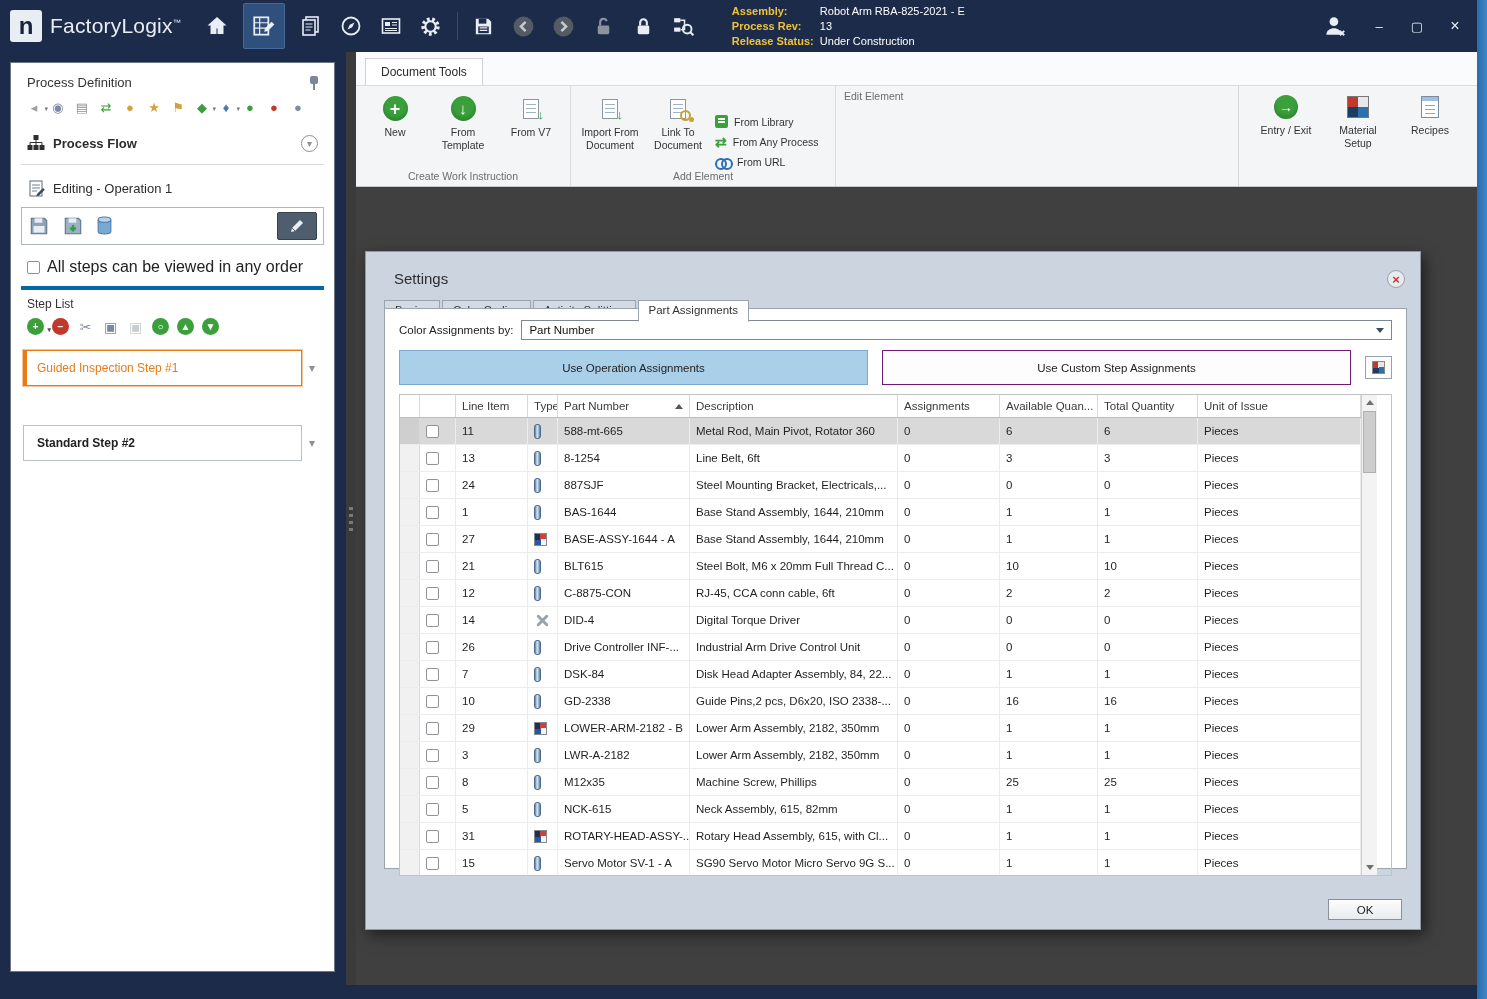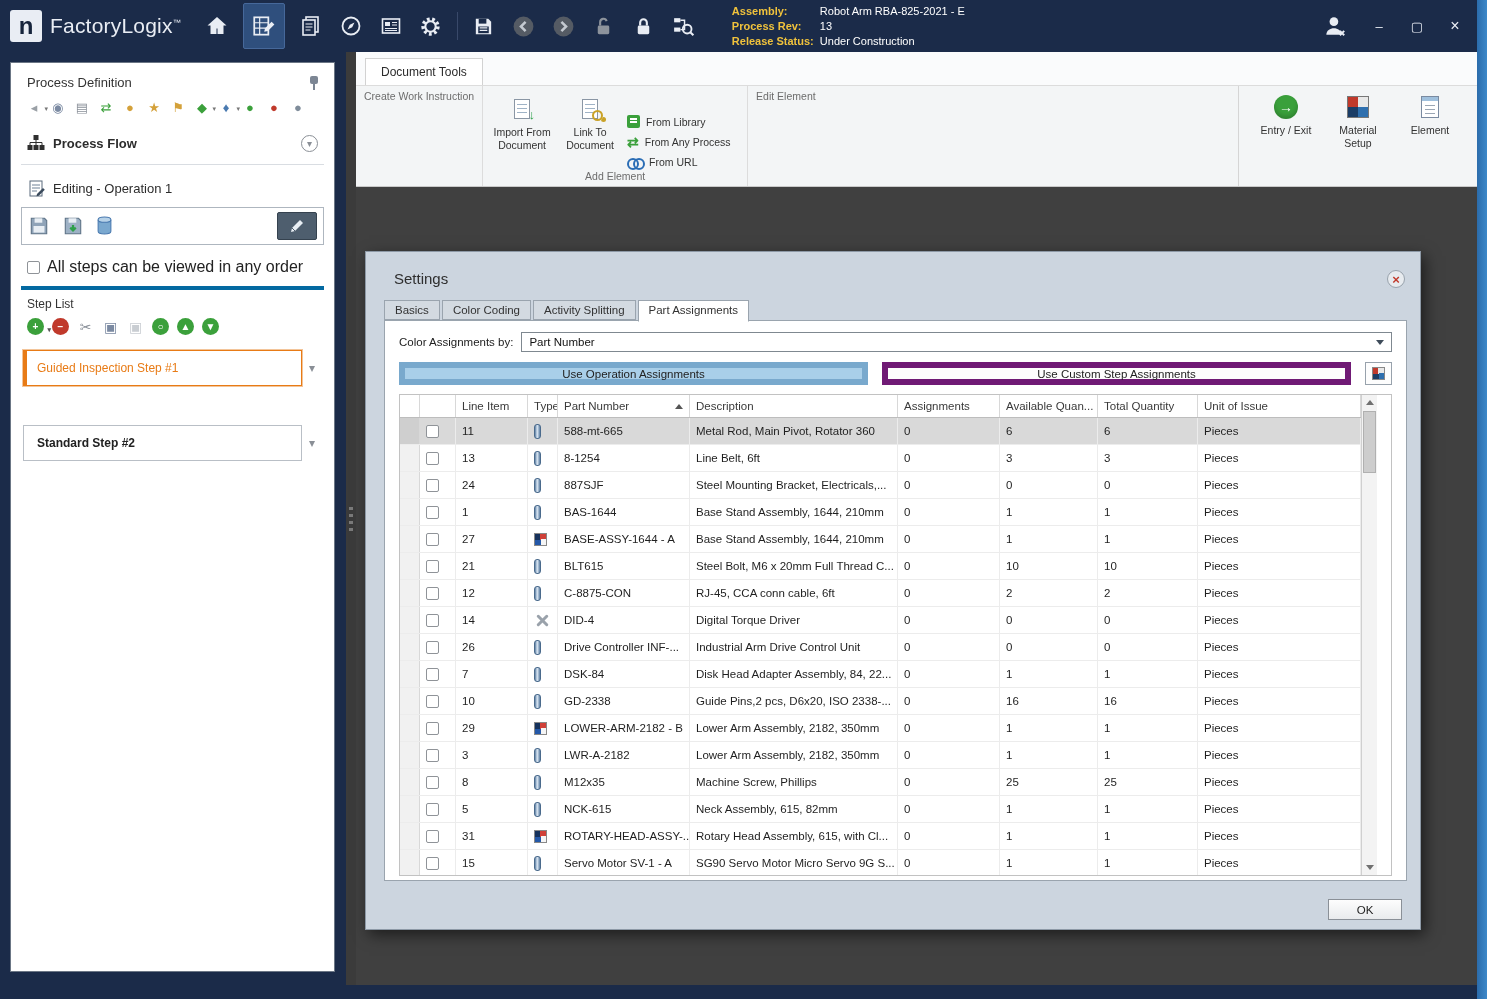"New" div.rgroup-items { html: none -> <div> <div> <span> <span></span> </span> <span>New</span> </div> <div> <span> <span></span> </span> <span>From Template</span> </div> <div> <span> <span></span> </span> <span>From V7</span> </div> </div> }
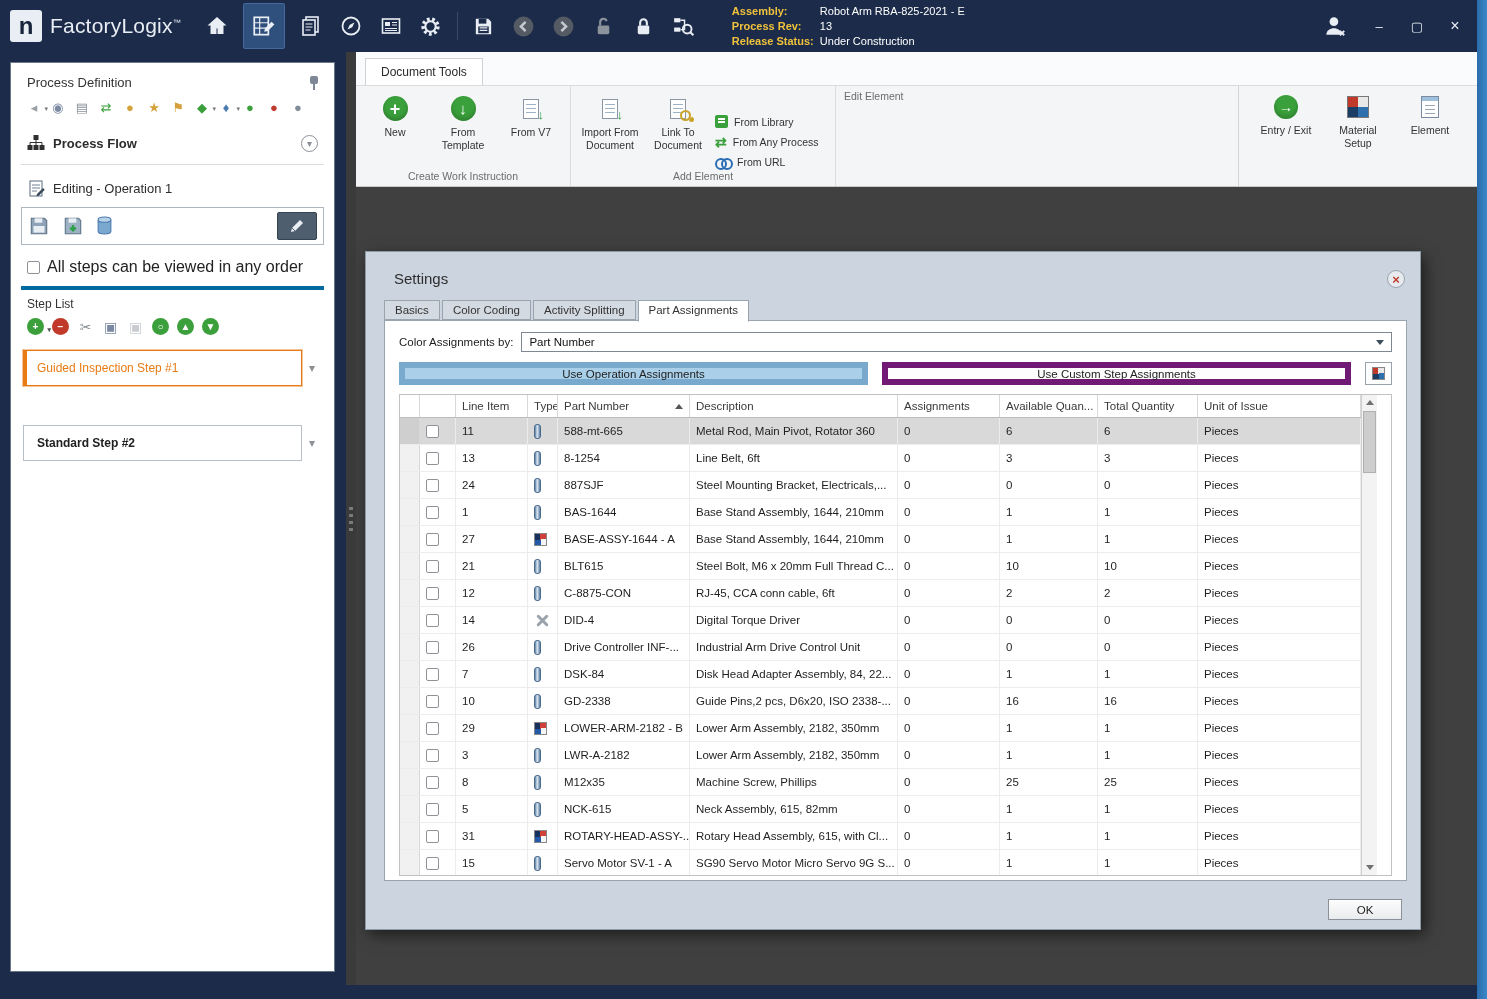"Element" span.rlabel { text: Element -> Recipes }
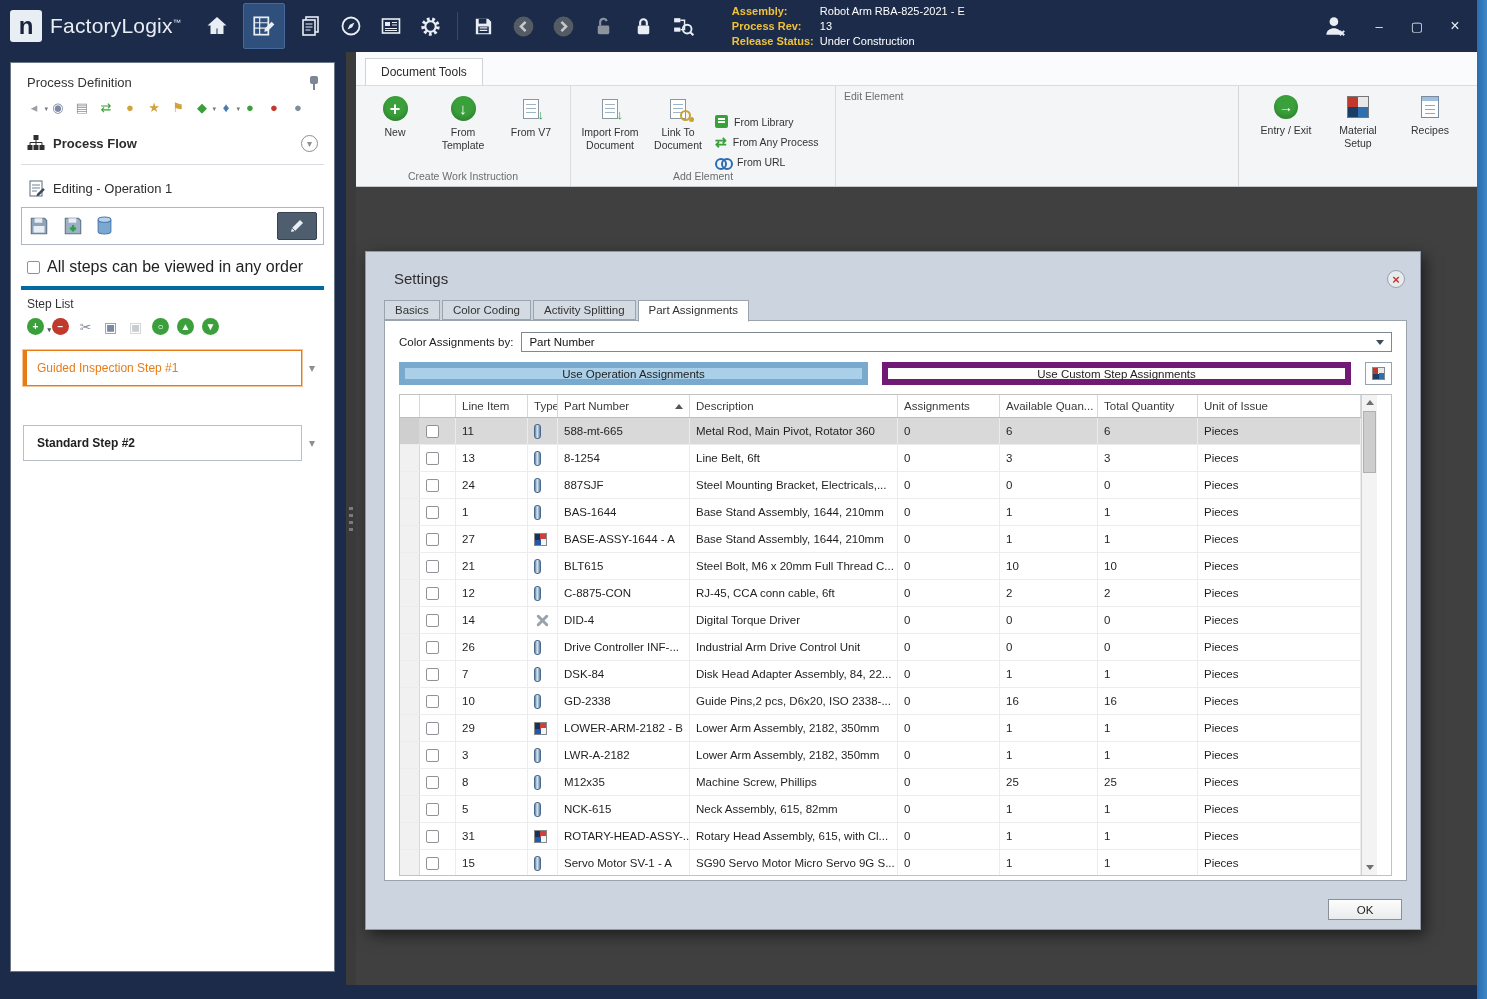"Color Assignments by:" .dlg-panel { top: 68px -> 56px }
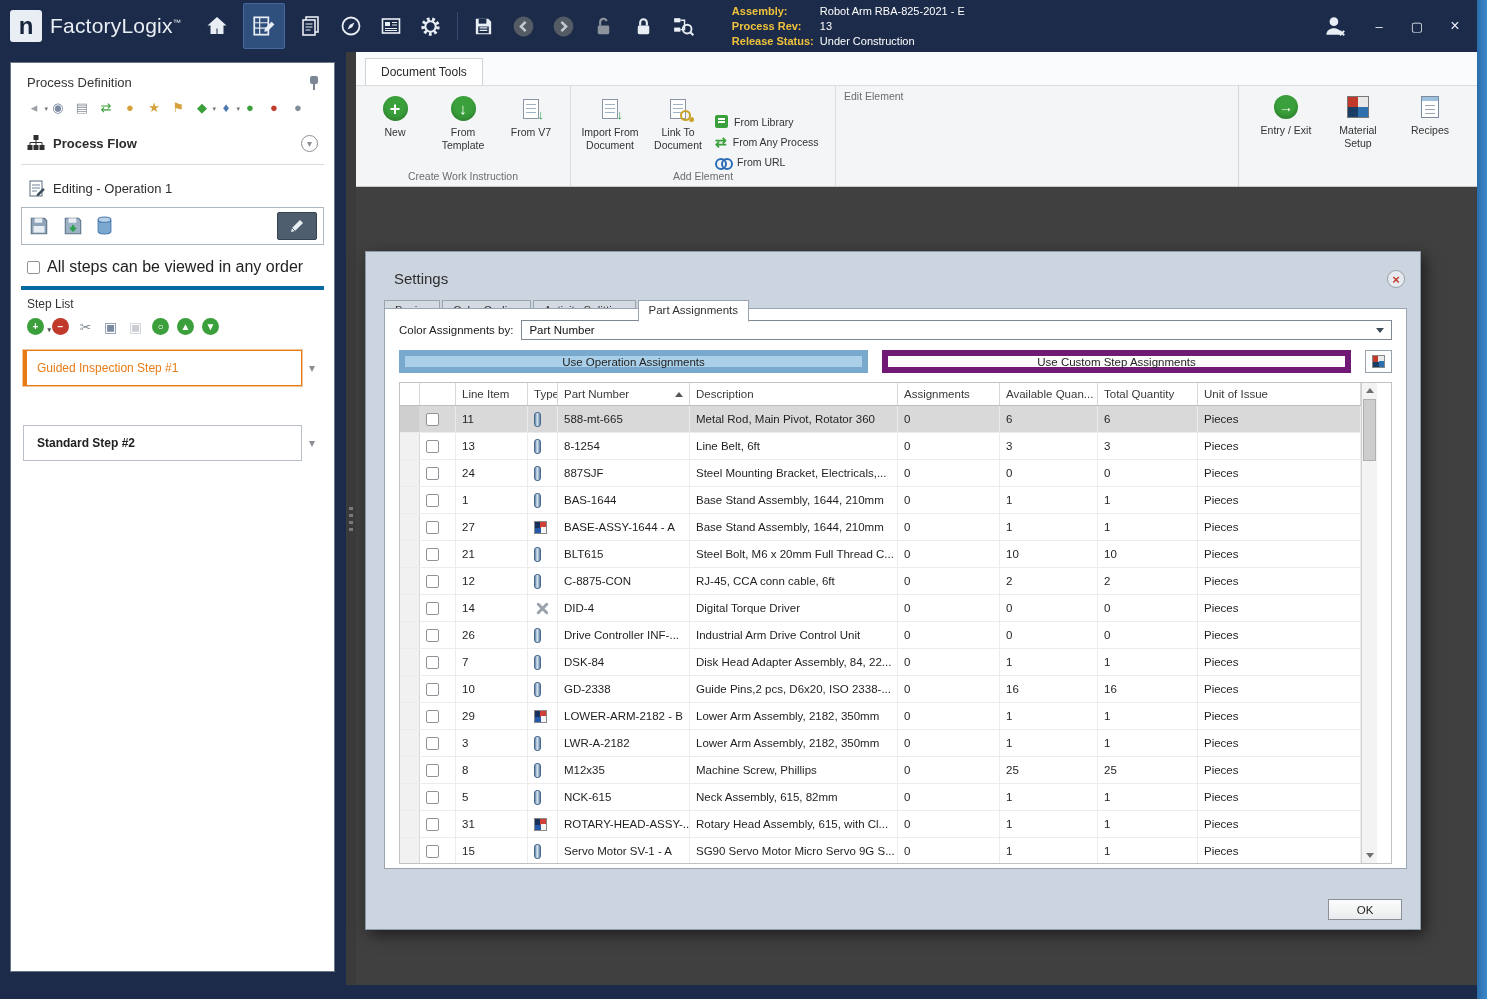"Use Operation Assignments" .seg { border: 6px solid #701a75 -> 1px solid #701a75; height: 23px -> 35px }
